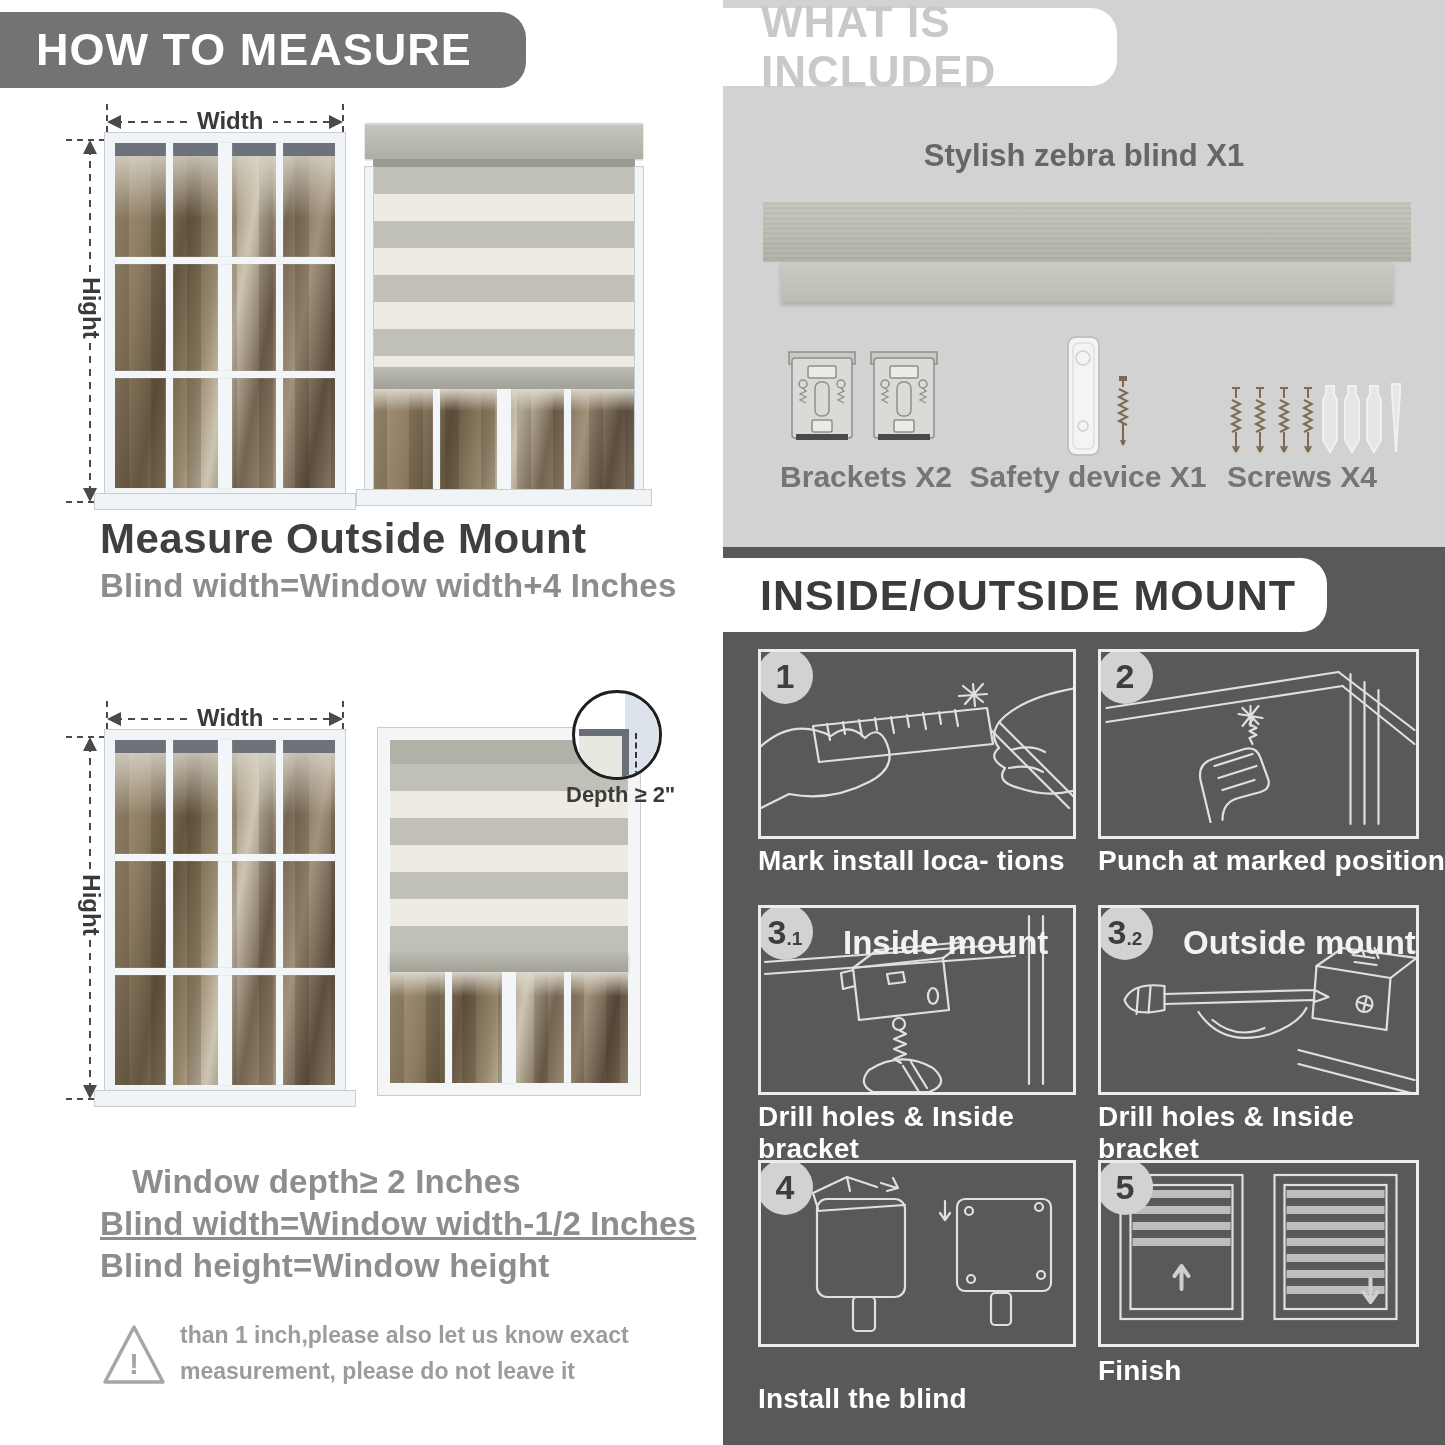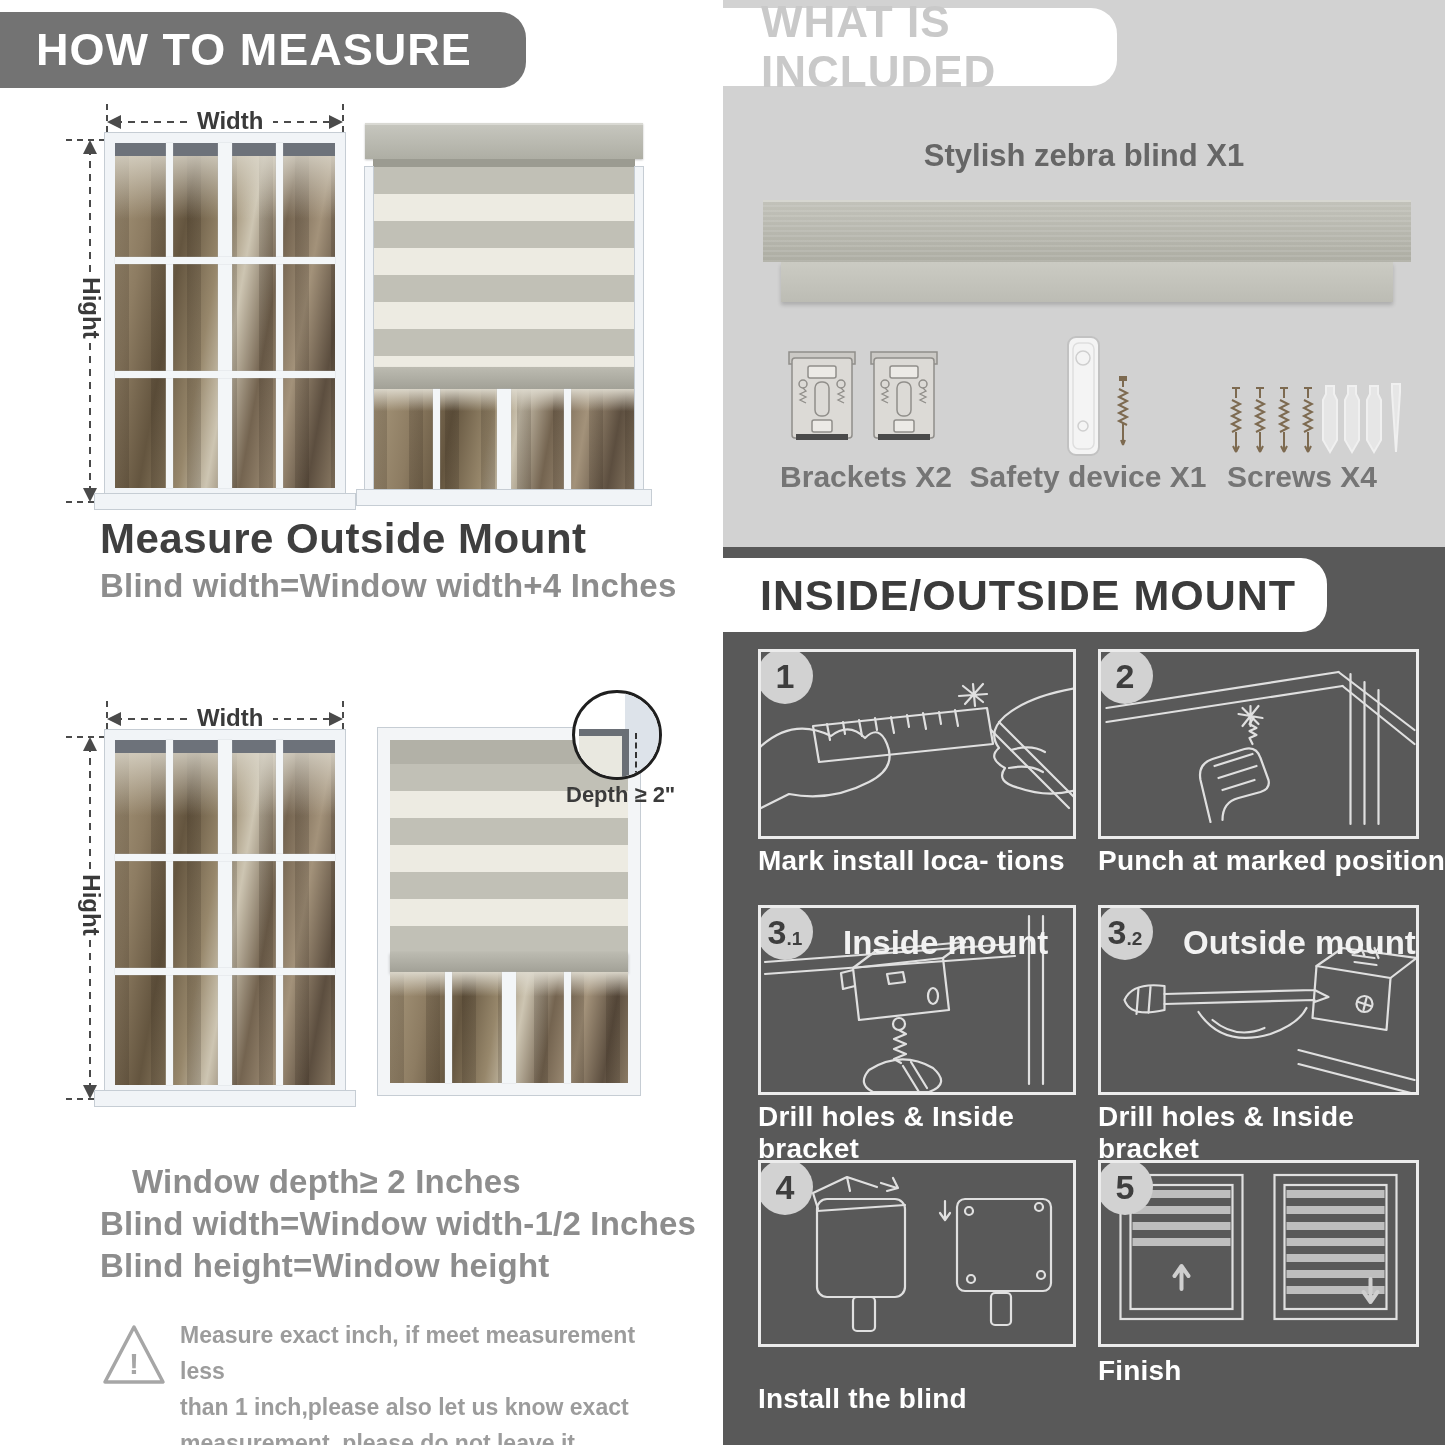"Blind width=Window width-1/2 Inches" div.spec { text-decoration: none -> underline }
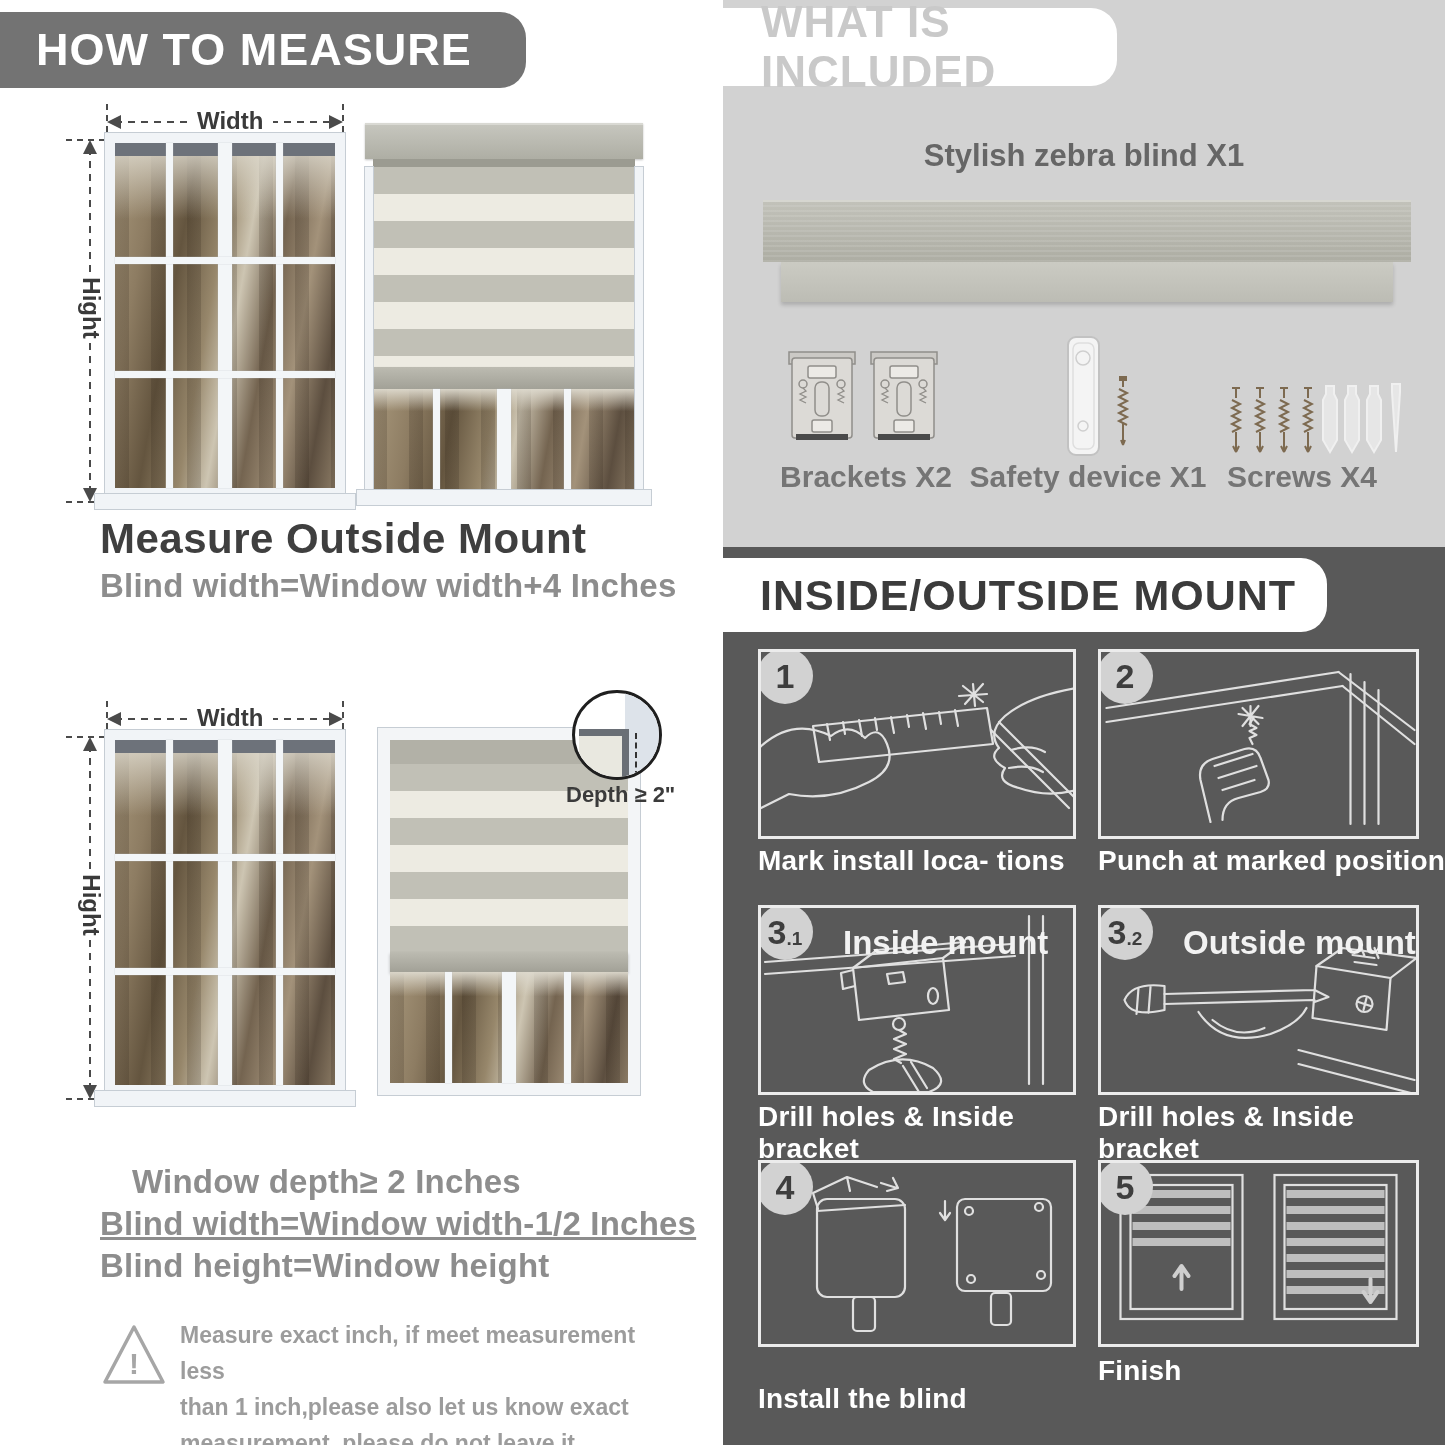"Measure exact inch, if meet" div { html: <div>Measure exact inch, if meet measurement less</div> -> none }
